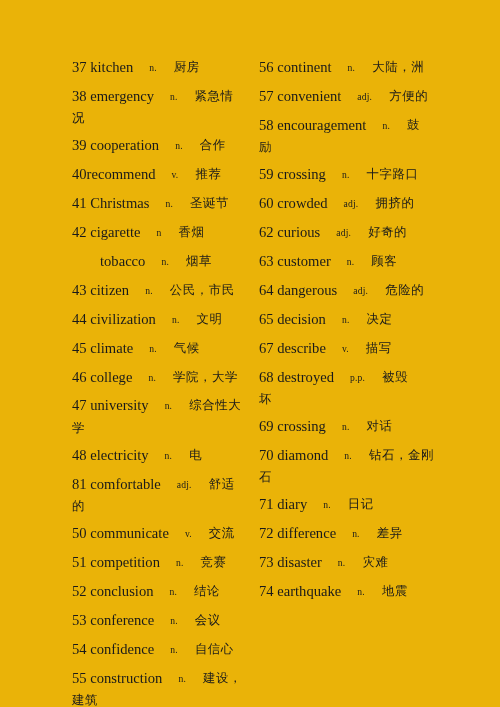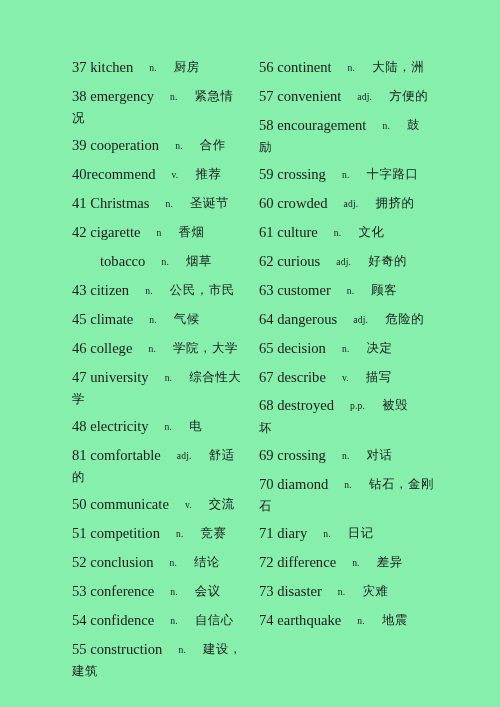"37 kitchen n. 厨房" .page { background: #86efac -> #eab308 }
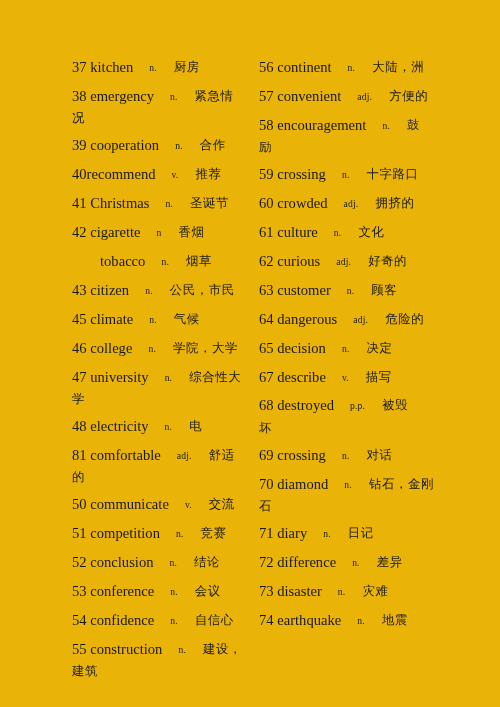"61 culture n. 文化" p.entry { html: <p><span>61</span> <span>culture</span><span></span><span>n.</span><span></span><span>文化</span></p> -> none }
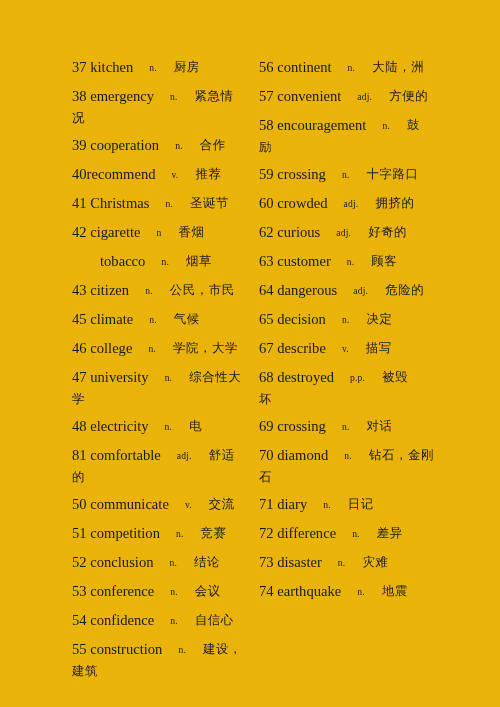"44 civilization n. 文明" p.entry { html: none -> <p><span>44</span> <span>civilization</span><span></span><span>n.</span><span></span><span>文明</span></p> }
